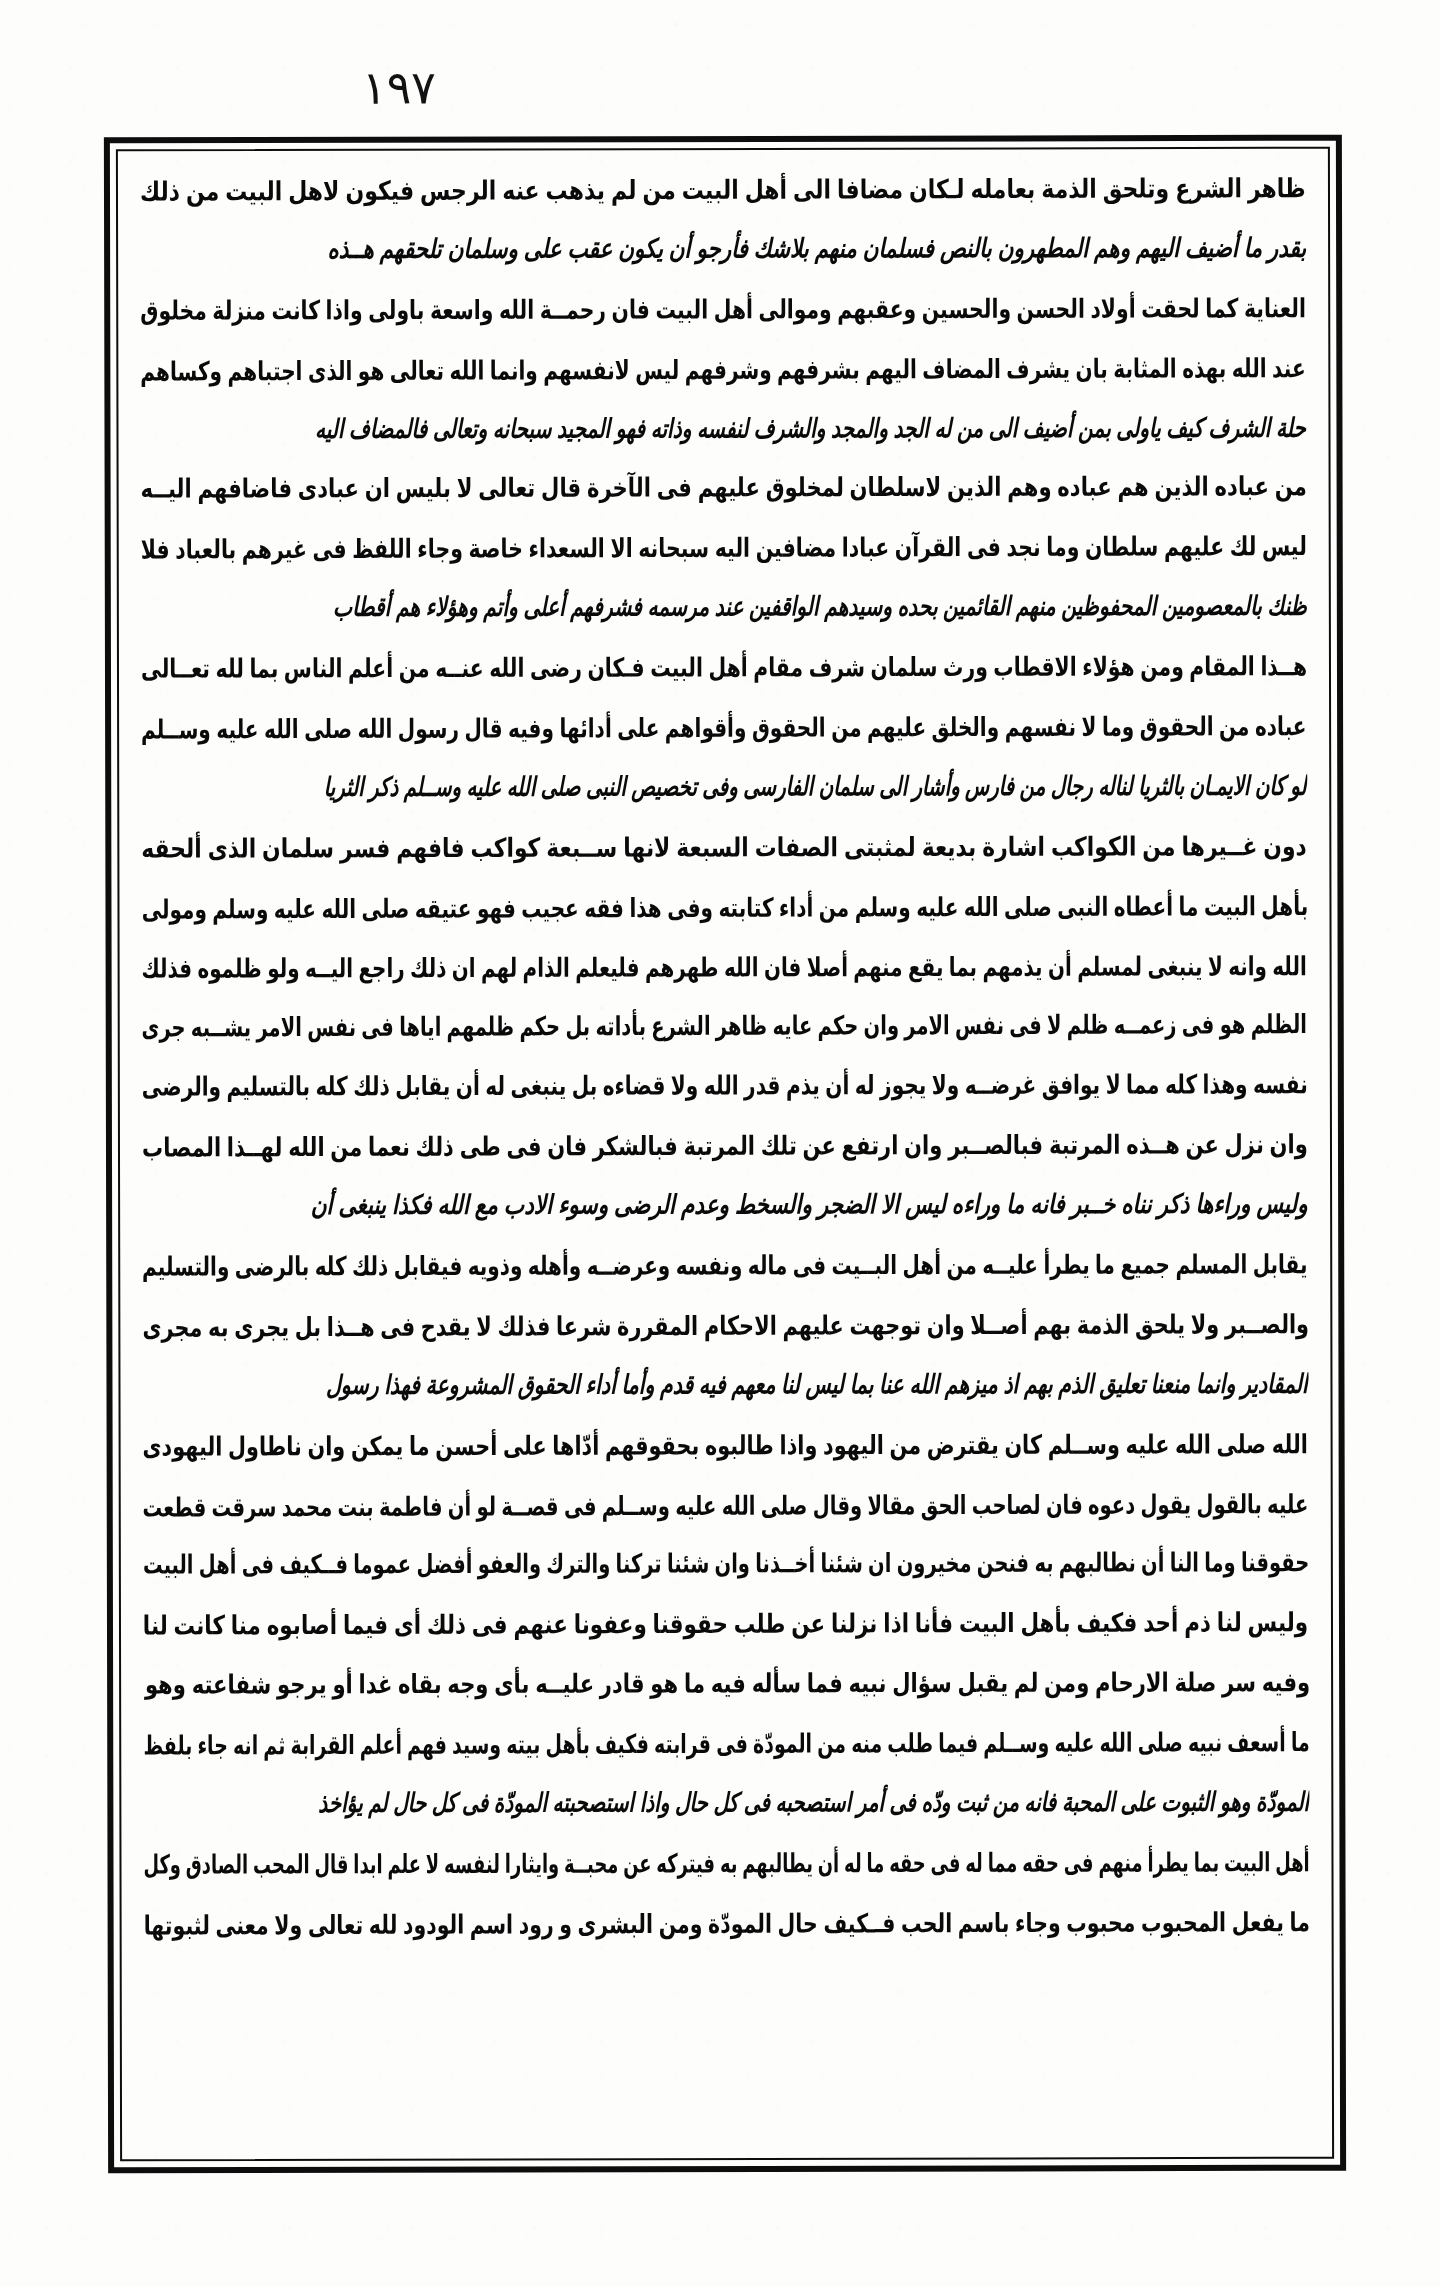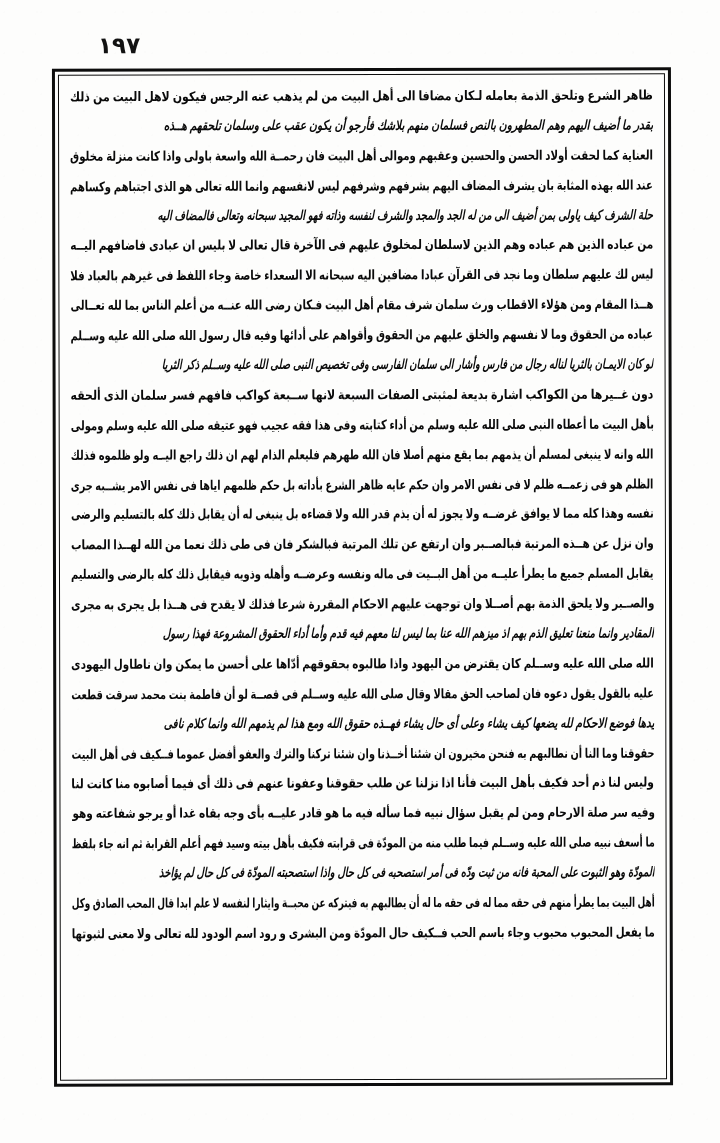"١٩٧" #folio-number { font-weight: 700 -> 400; text-align: left -> right }
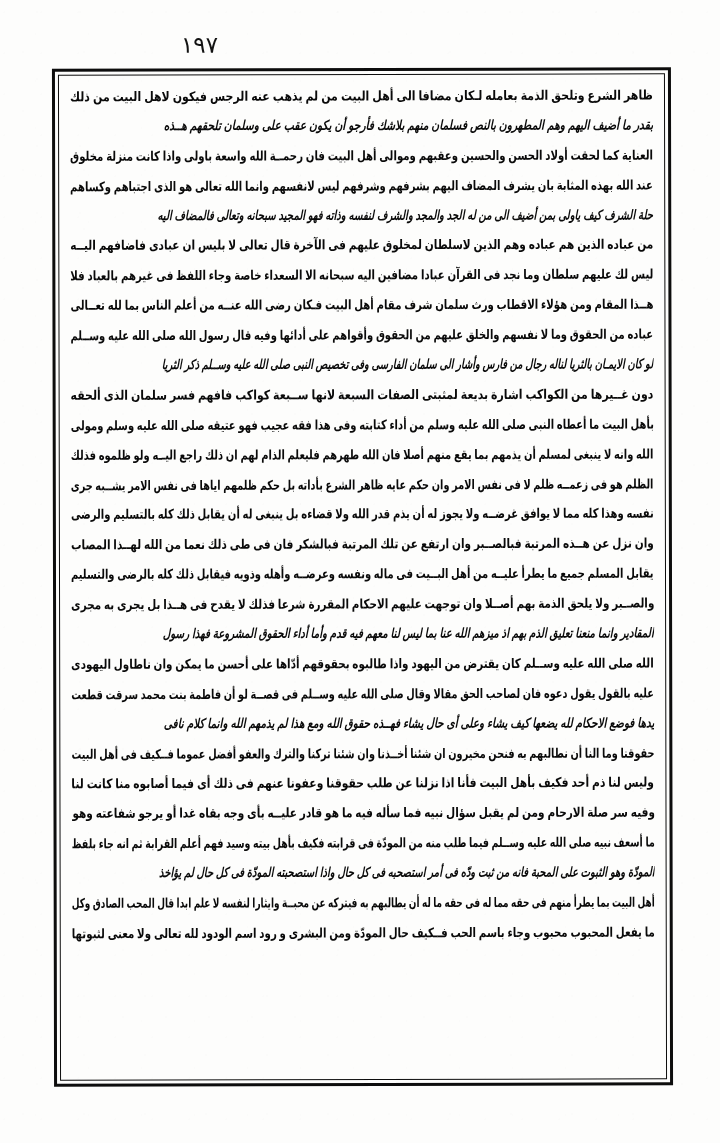"ظنك بالمعصومين المحفوظين منهم القائمين" div.txt-line { html: none -> <div><span>ظنك بالمعصومين المحفوظين منهم القائمين بحده وسيدهم الواقفين عند مرسمه فشرفهم أعلى وأتم وهؤلاء هم أقطاب</span></div> }
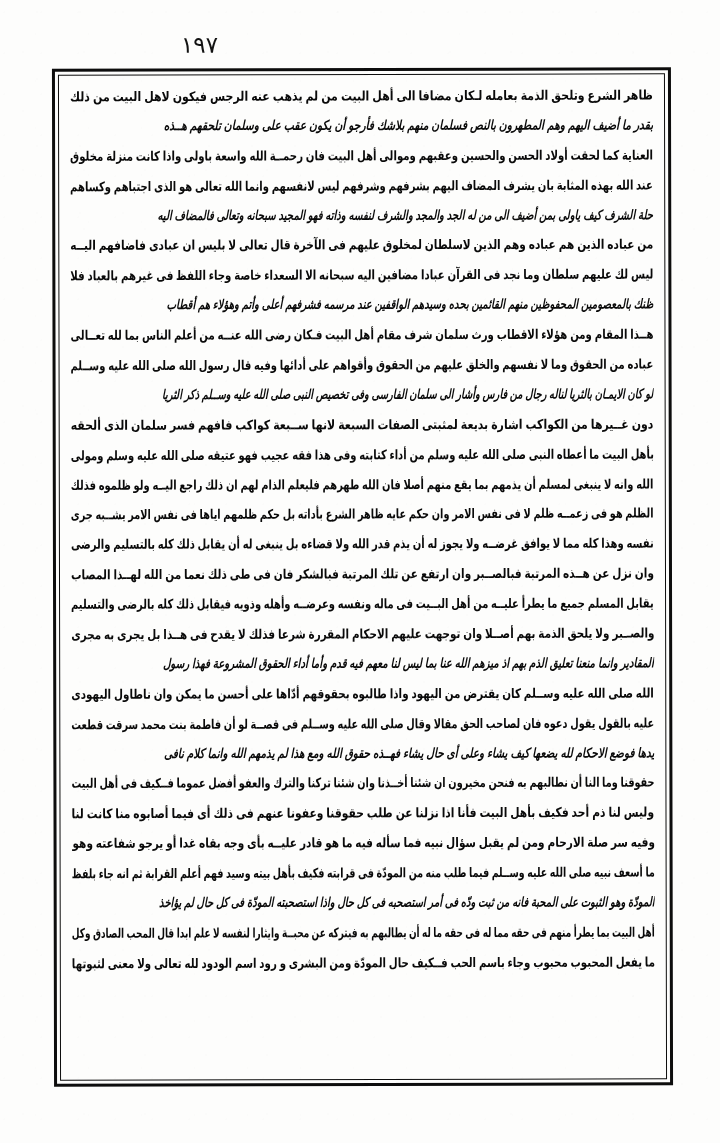"وليس وراءها ذكر نناه خــبر" div.txt-line { html: none -> <div><span>وليس وراءها ذكر نناه خــبر فانه ما وراءه ليس الا الضجر والسخط وعدم الرضى وسوء الادب مع الله فكذا ينبغى أن</span></div> }
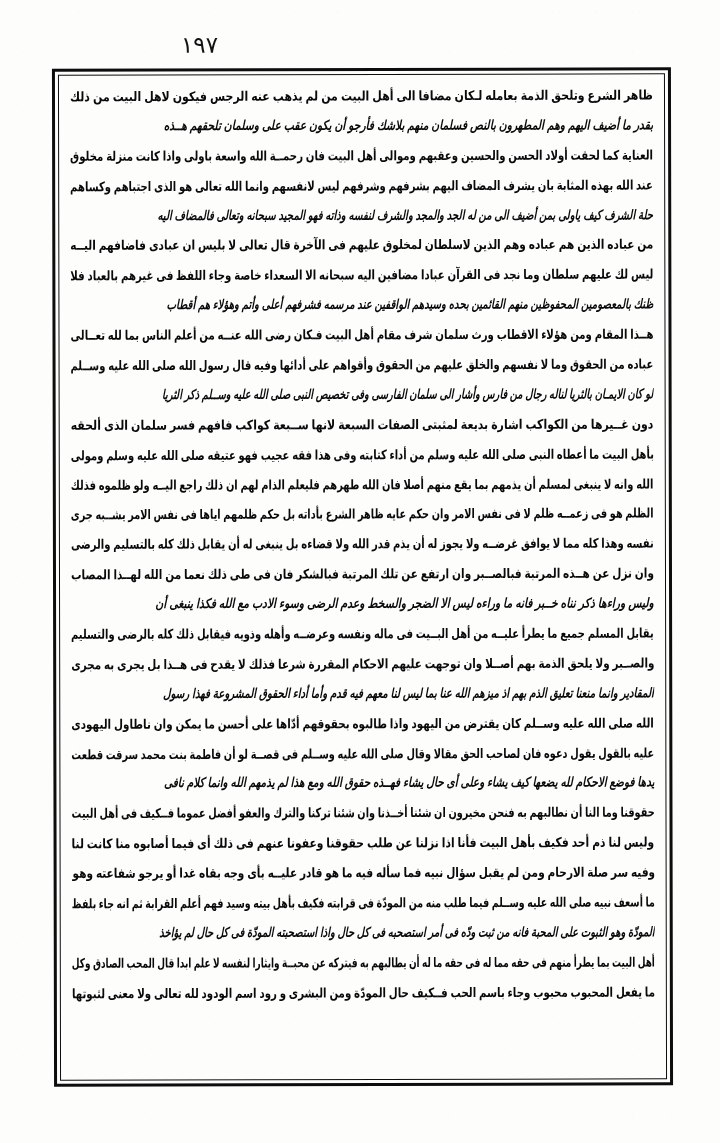"يدها فوضع الاحكام لله يضعها" div.txt-line { html: <div><span>يدها فوضع الاحكام لله يضعها كيف يشاء وعلى أى حال يشاء فهــذه حقوق الله ومع هذا لم يذمهم الله وانما كلام نافى</span></div> -> none }
